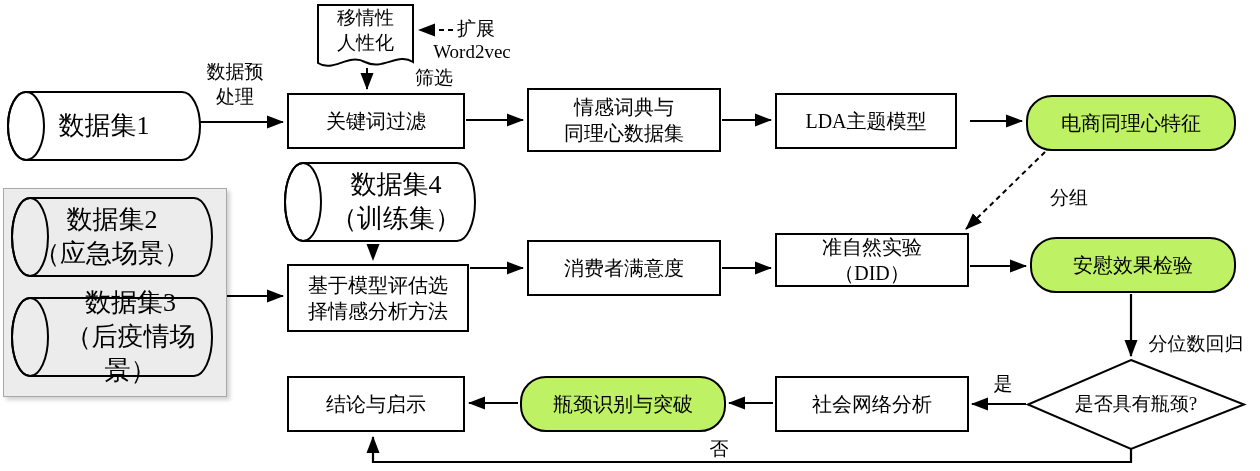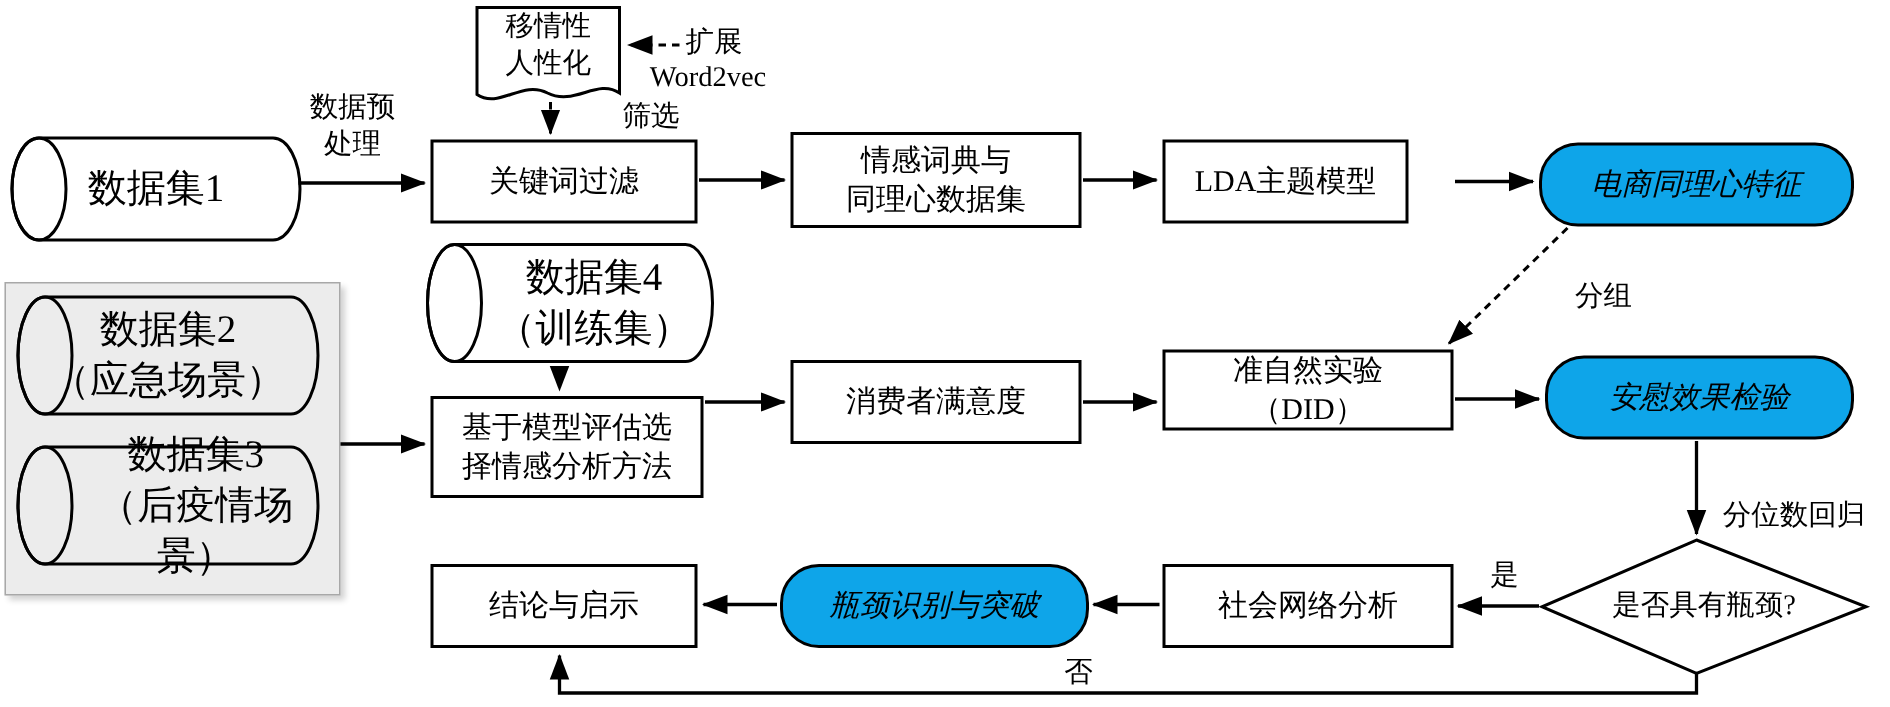"LDA主题模型" div.box { width: 164px -> 182px }
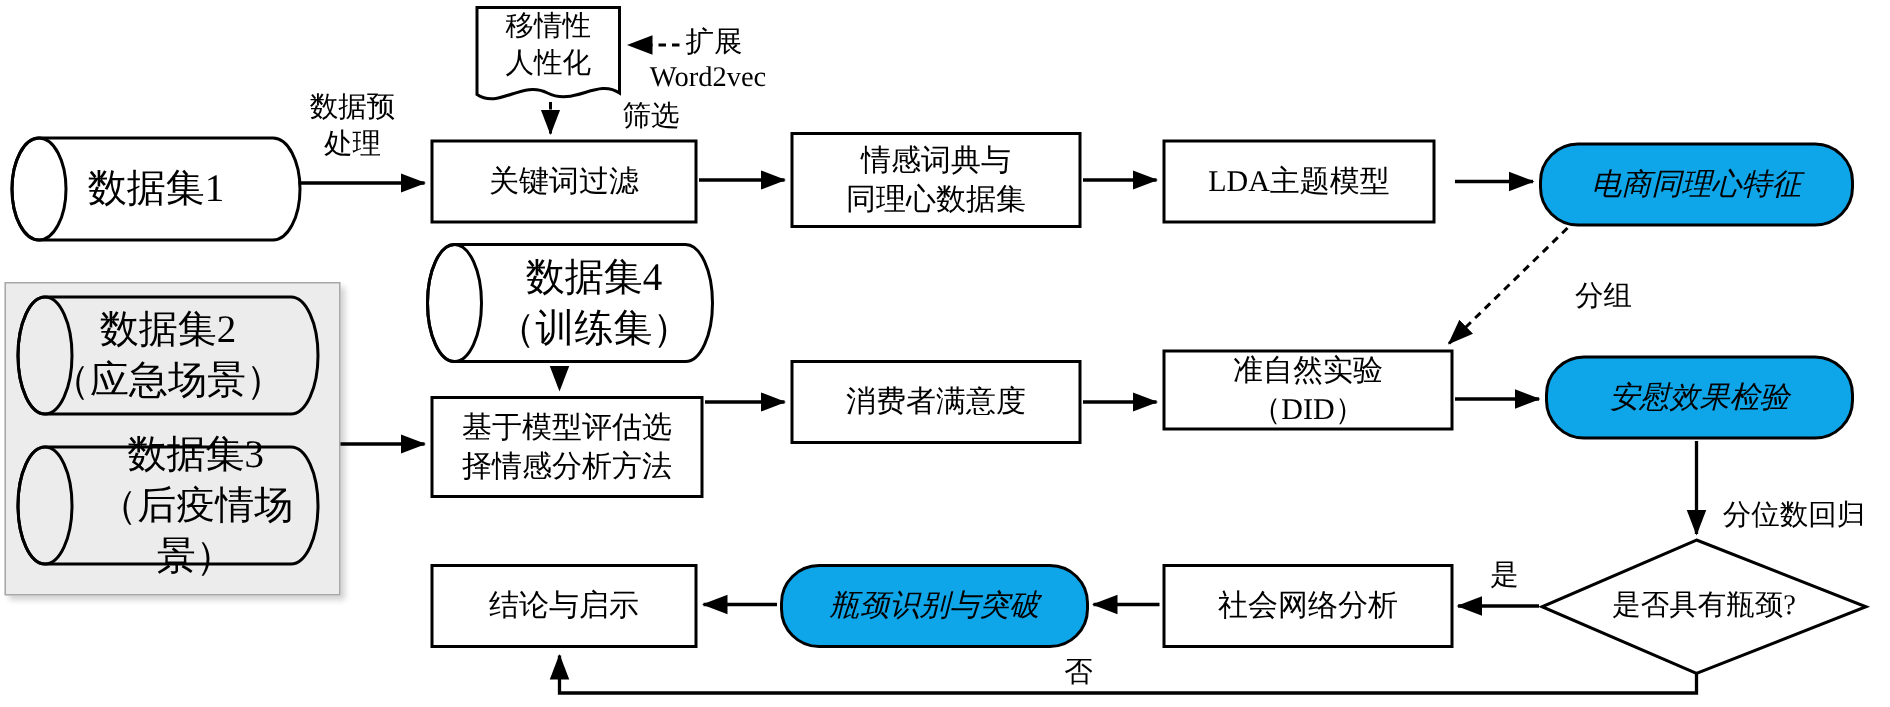"电商同理心特征" .stadium { background: #0ea5e9 -> #bef264; font-style: italic -> none }
